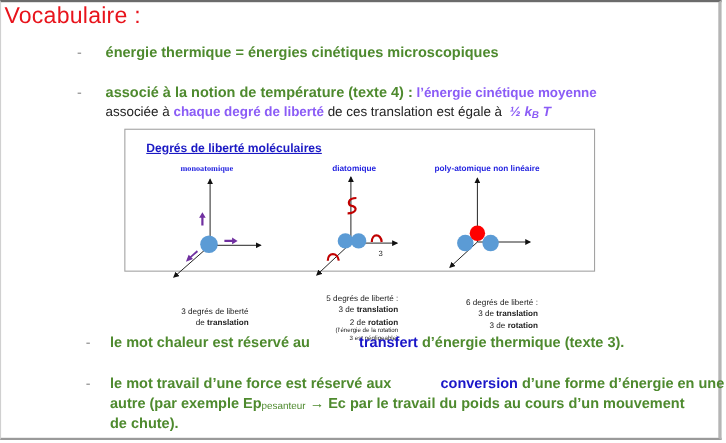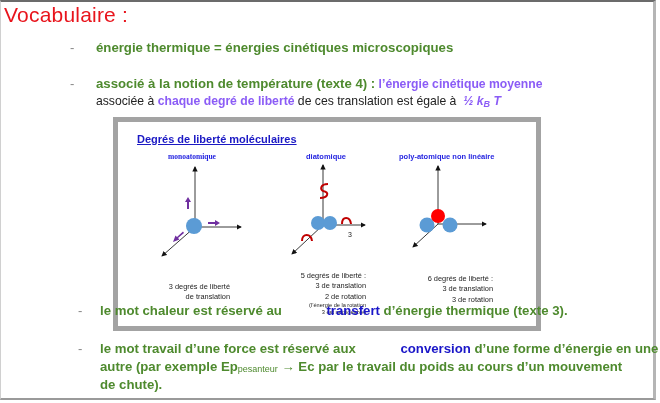"Degrés de liberté moléculaires" .box { border: 5px solid #a3a3a3 -> 1px solid #a3a3a3; height: 214px -> 130px }
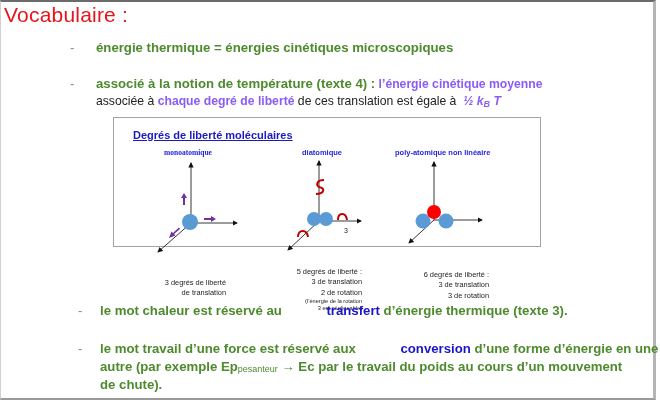"translation" .cap b { font-weight: normal -> bold }
